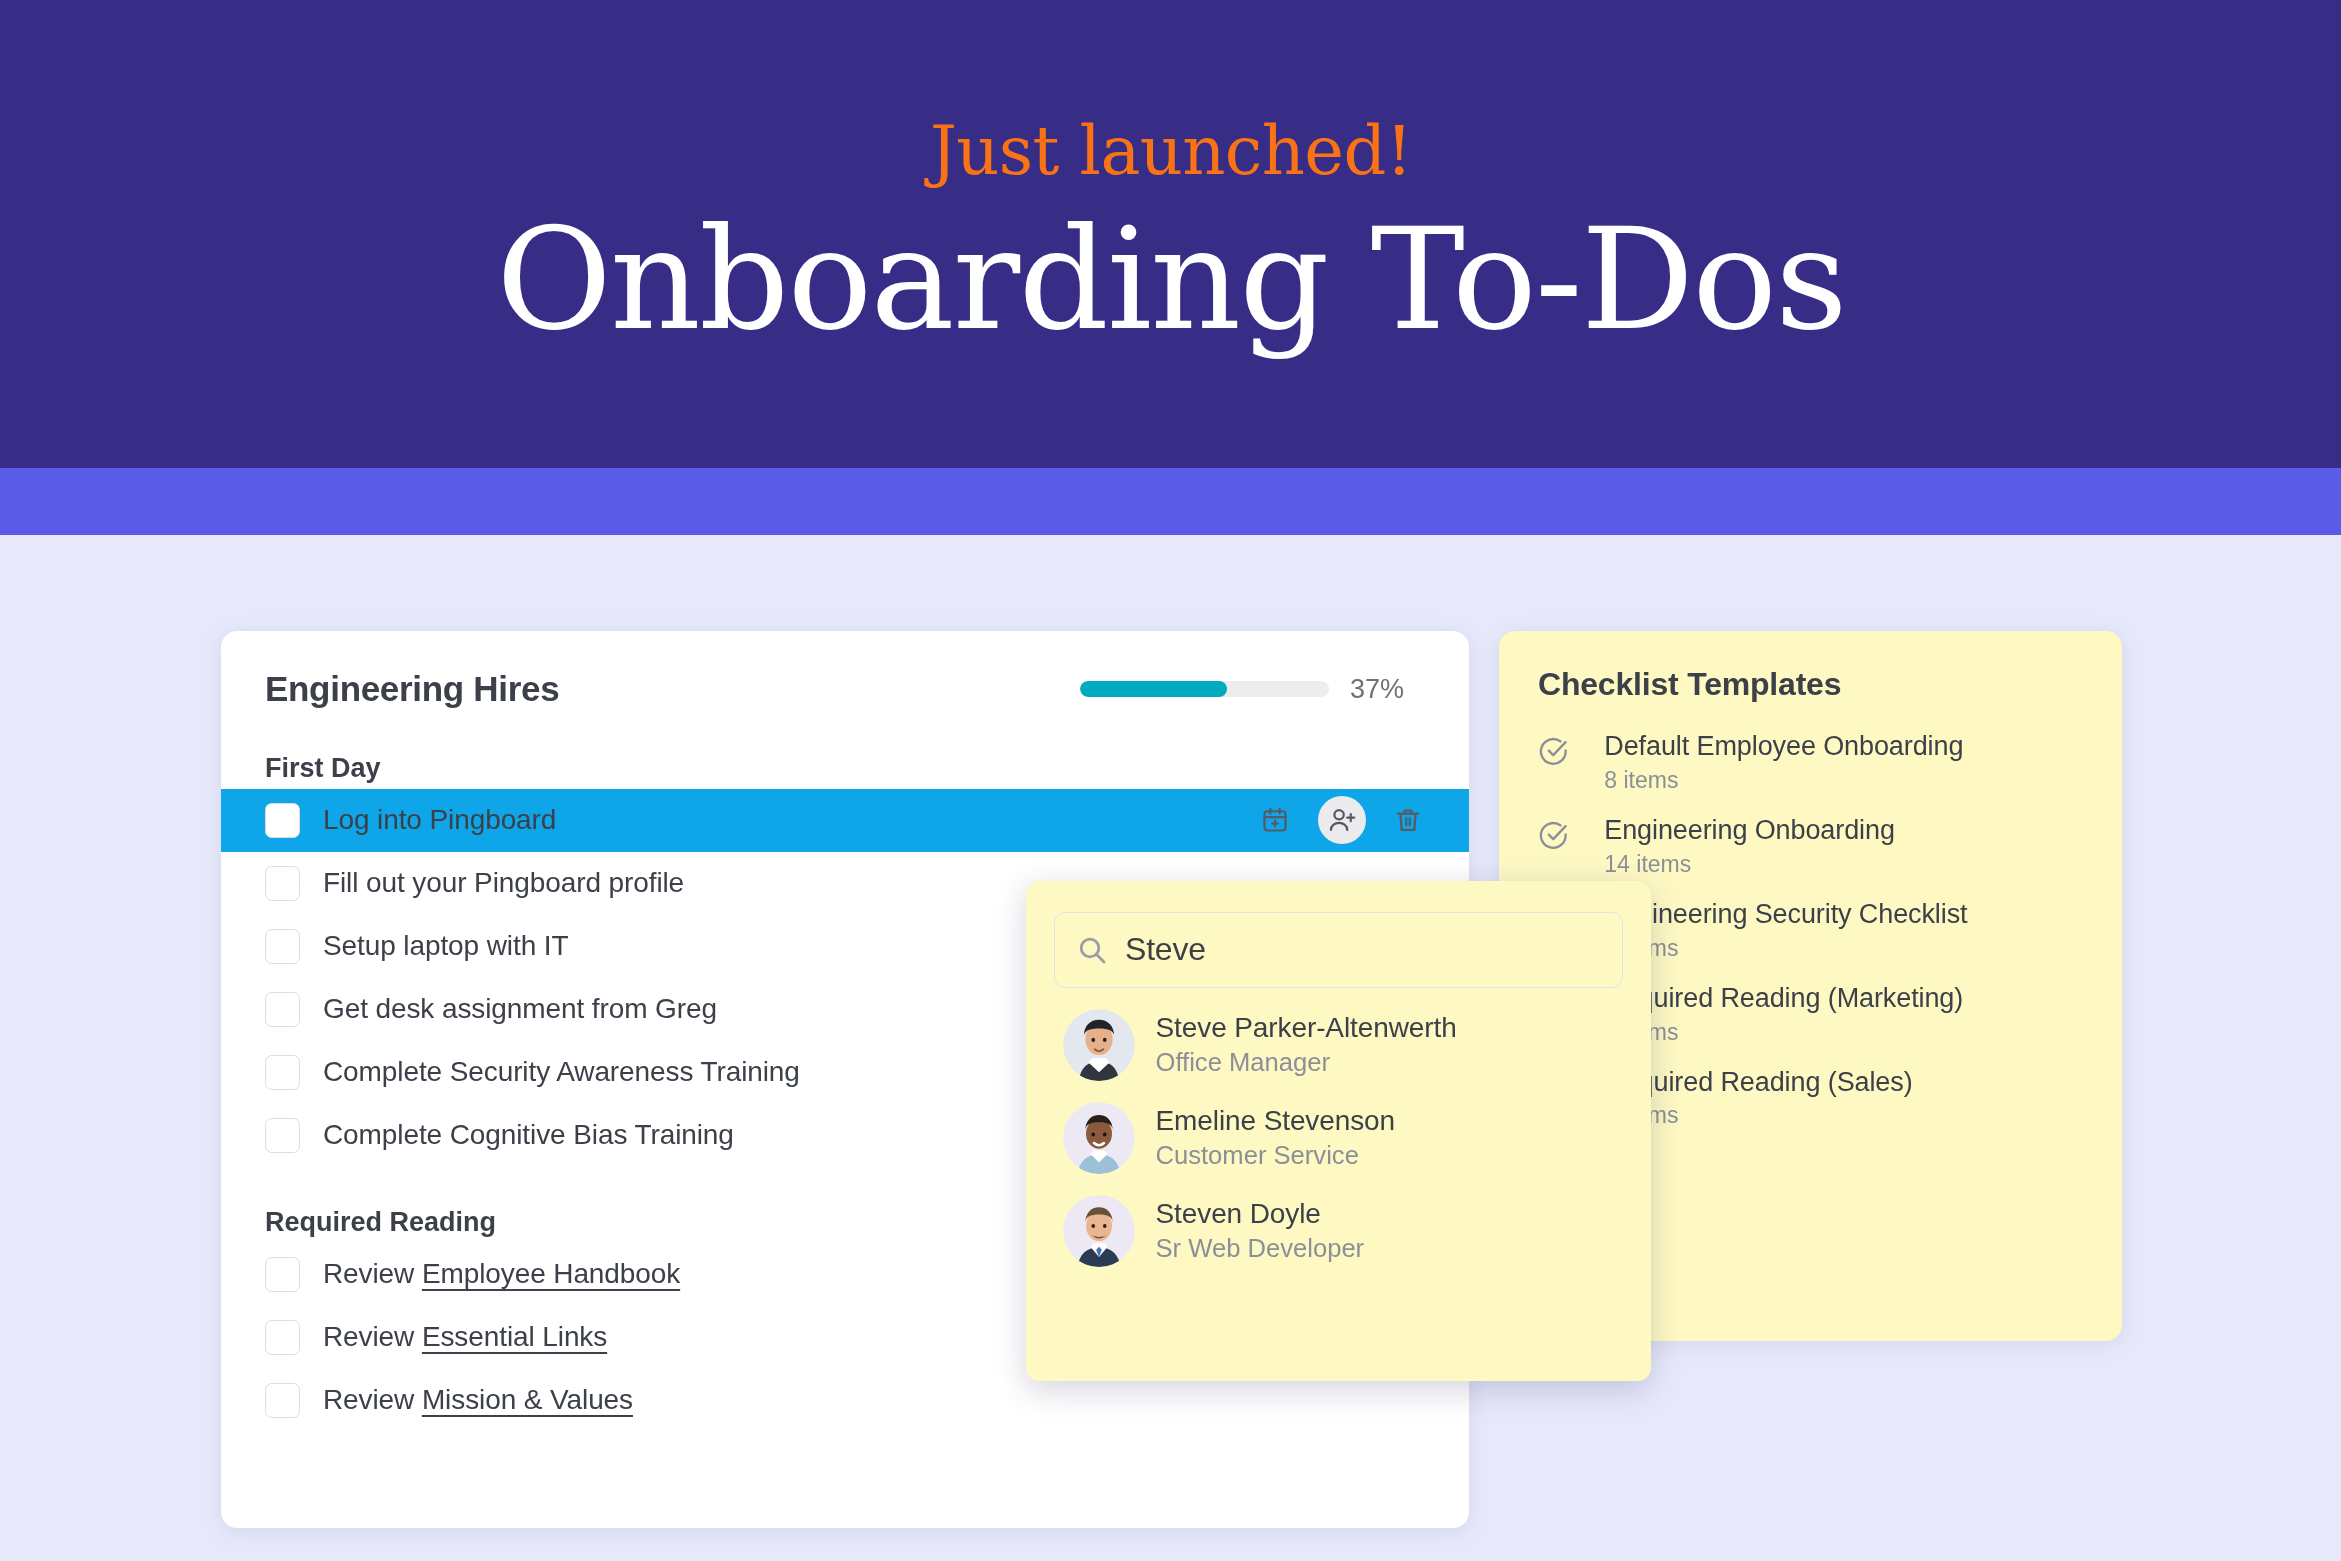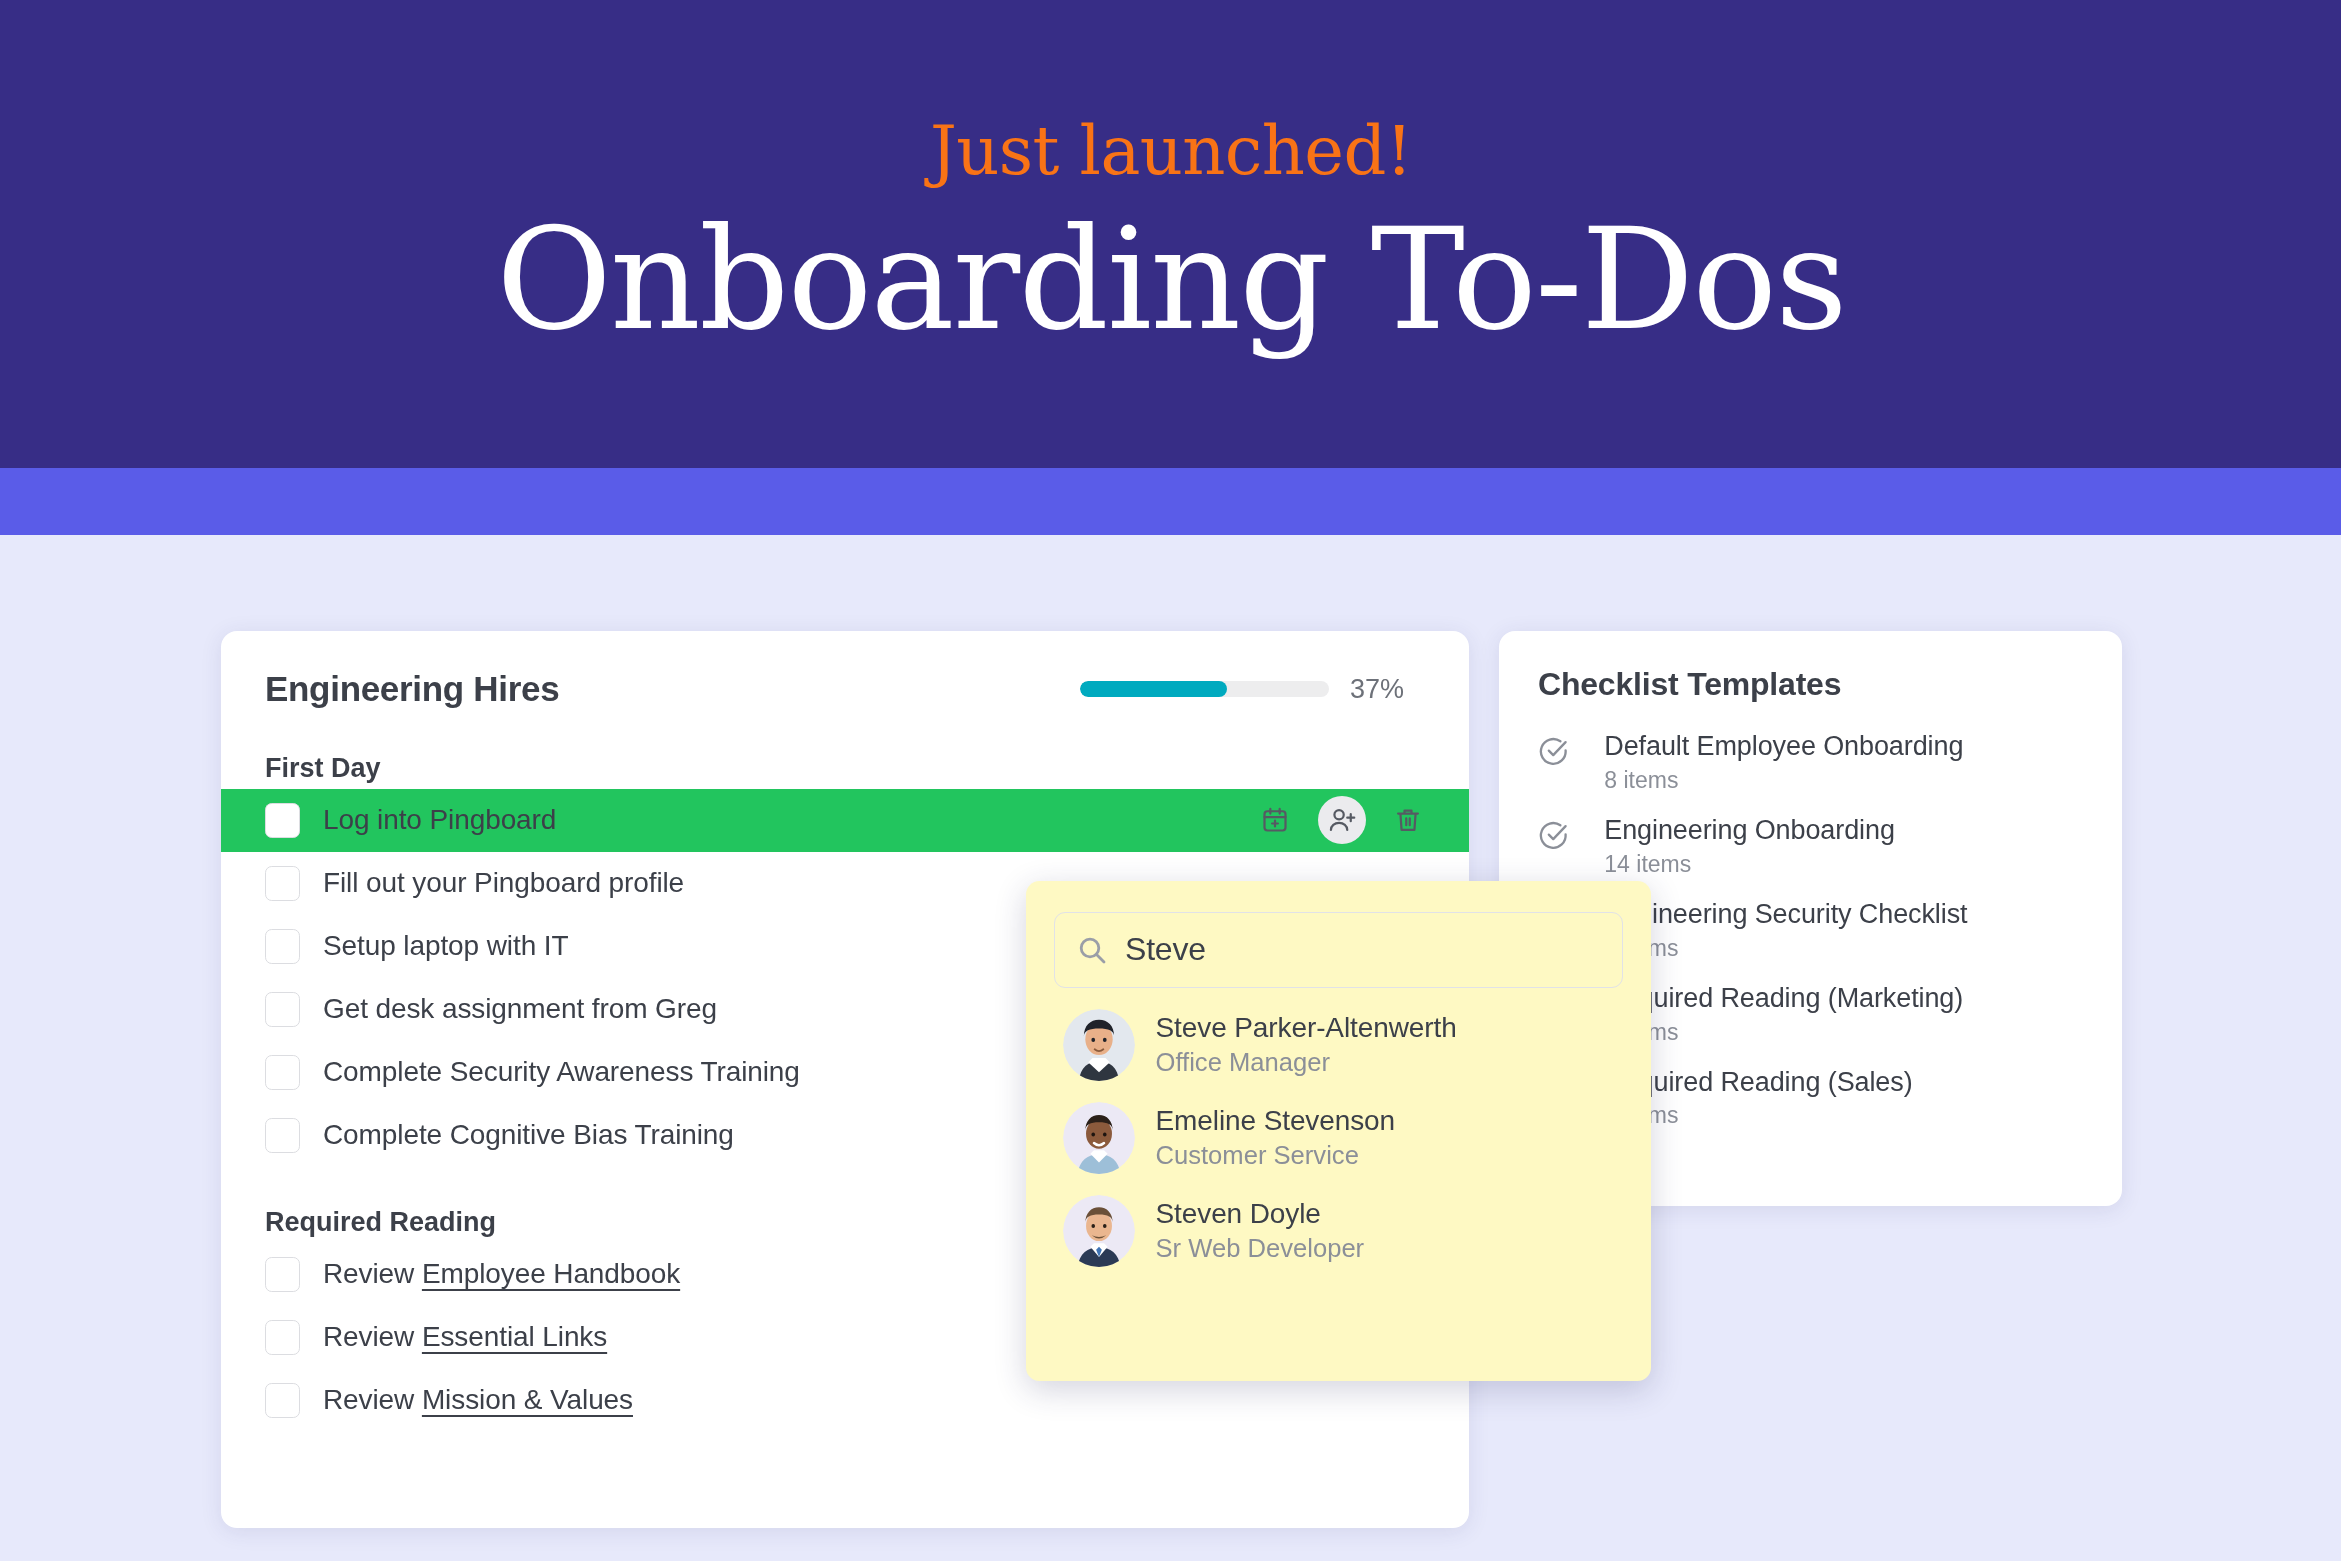"Checklist Templates" .templates-card { background: #ffffff -> #fef9c3; height: 575px -> 710px }
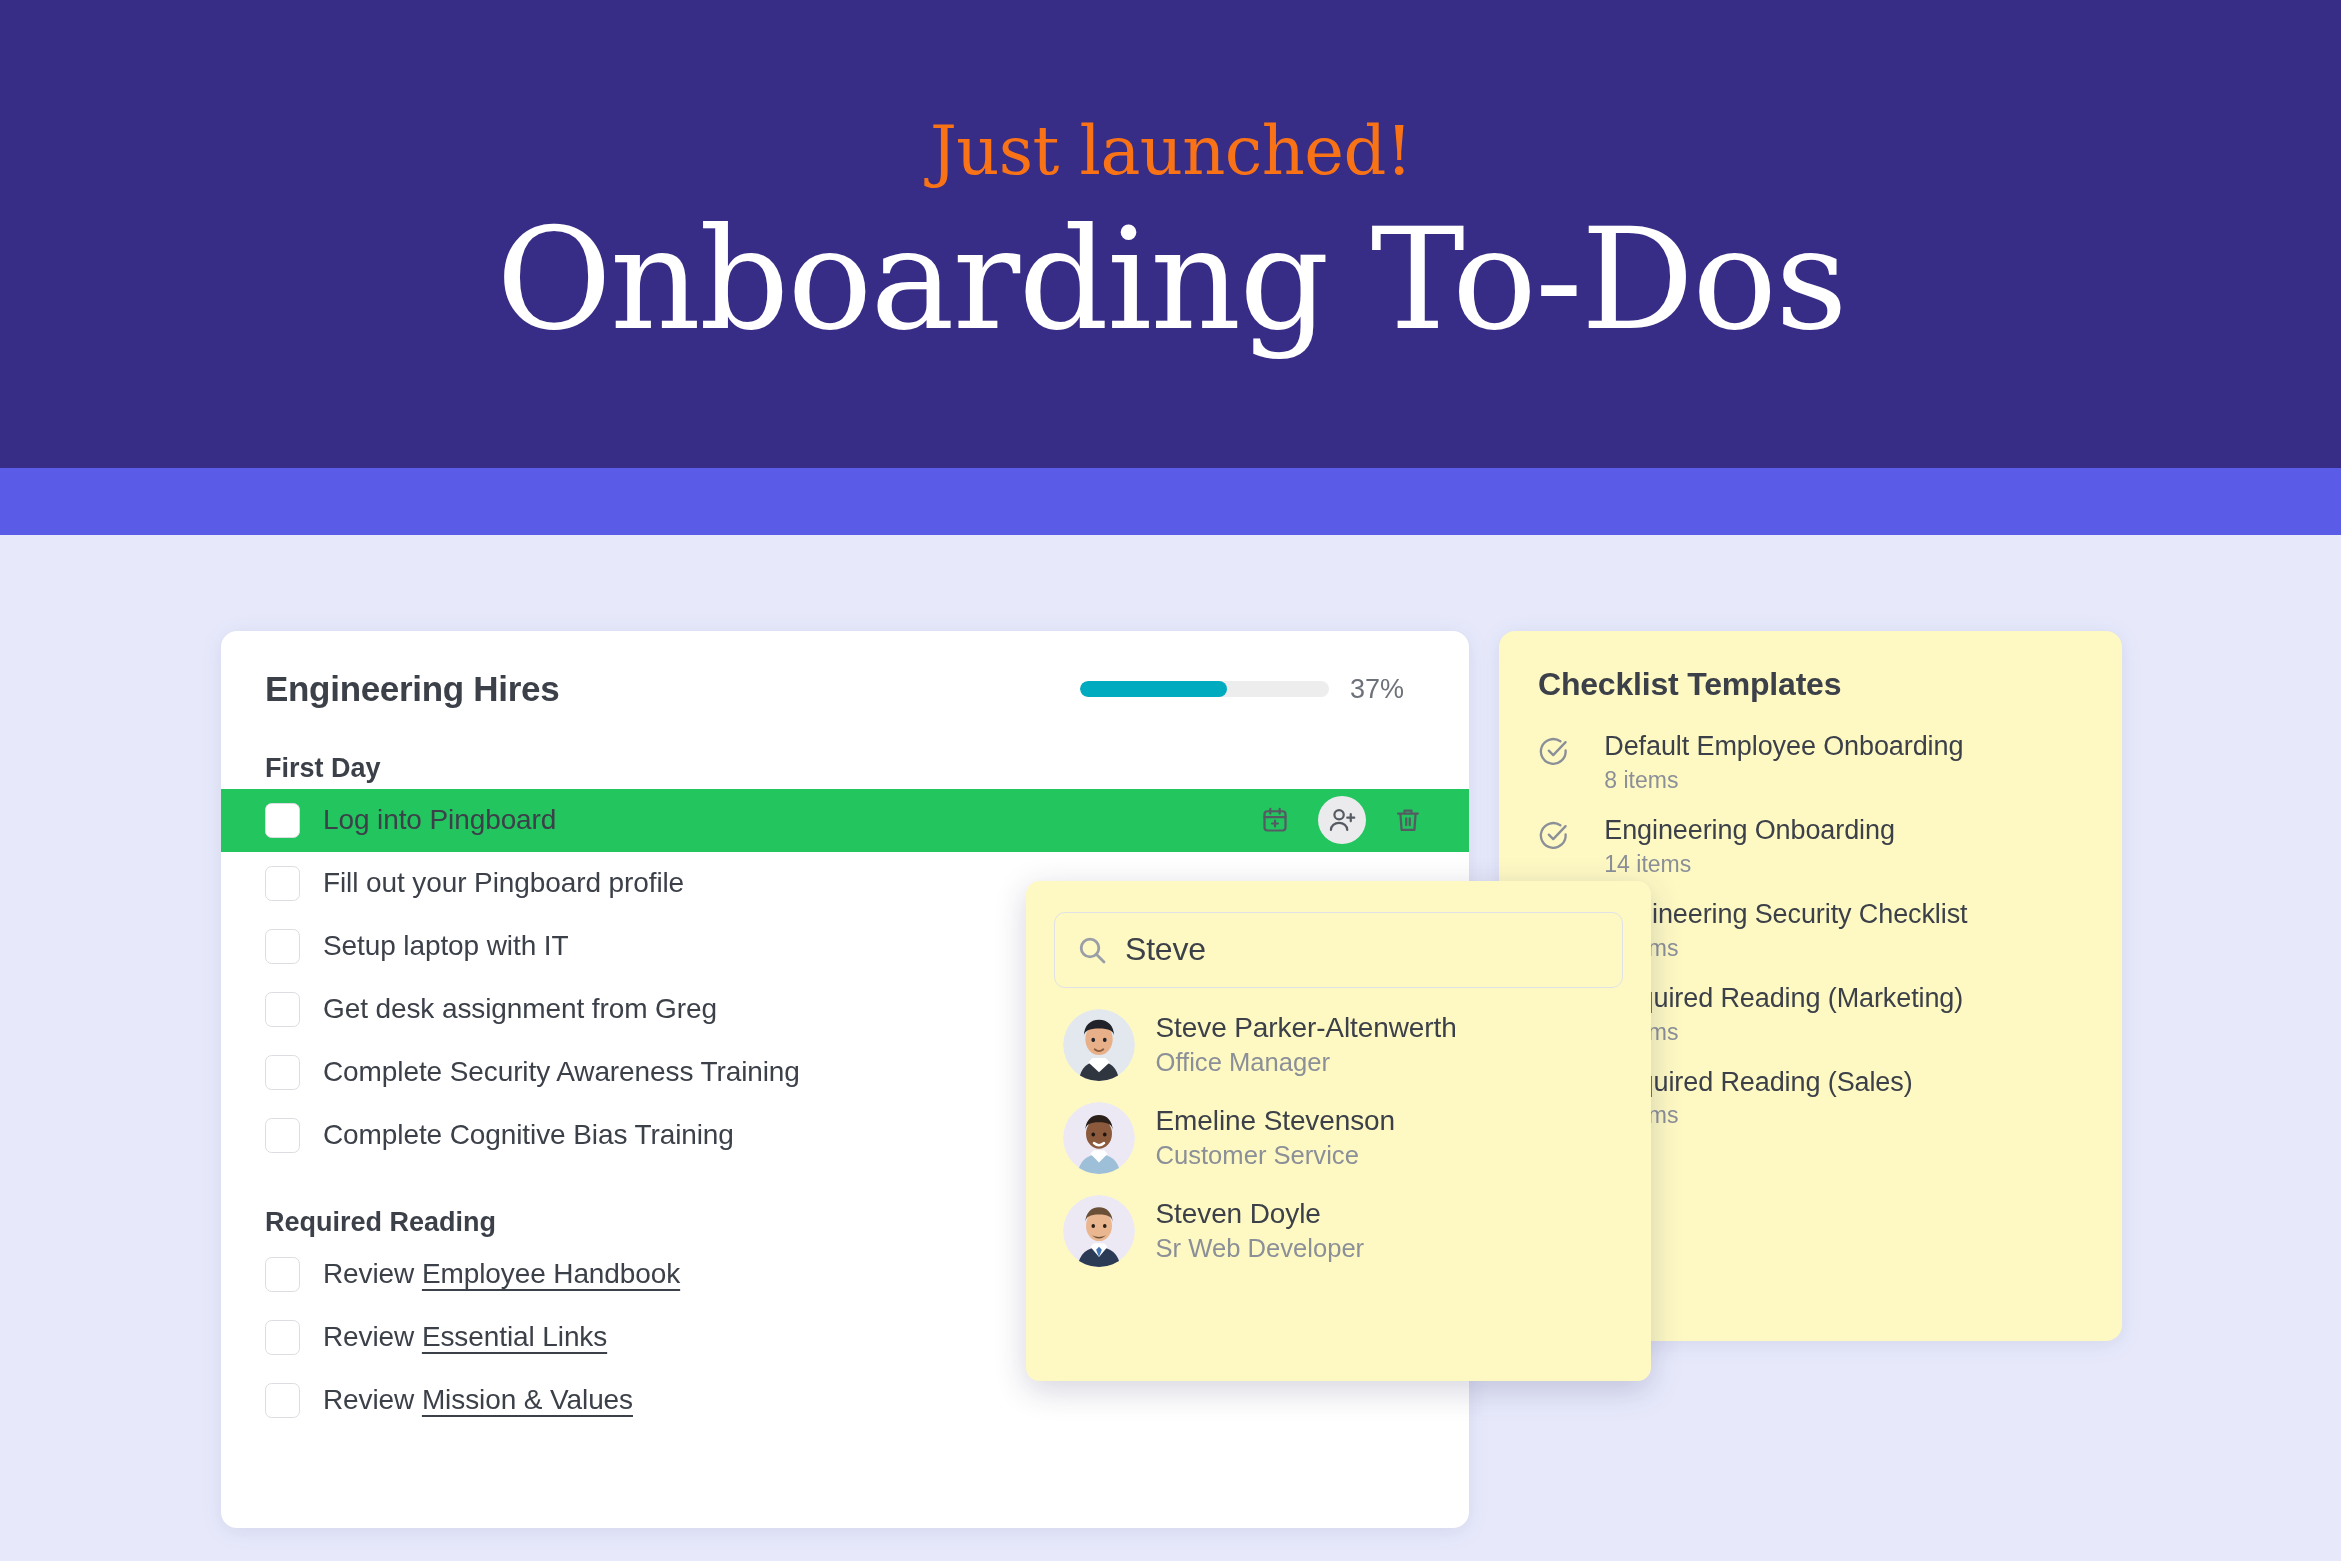"Log into Pingboard" .task-row.active { background: #22c55e -> #0ea5e9 }
